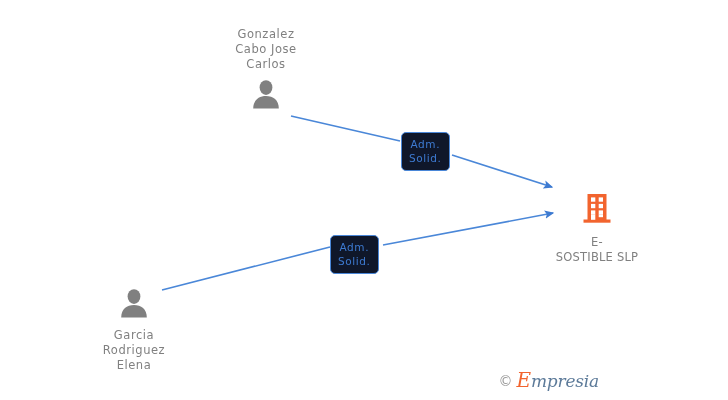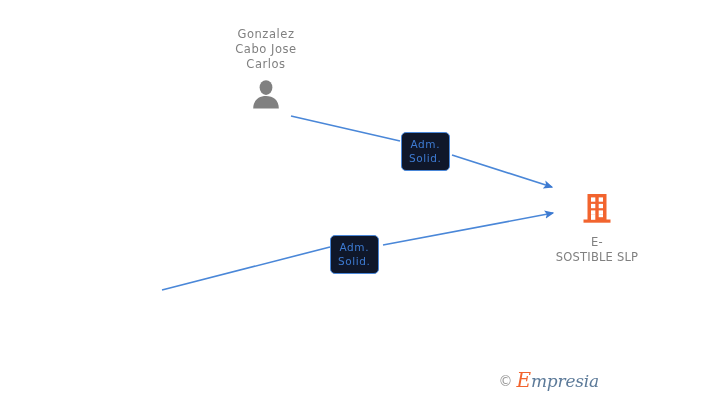"Garcia" div.node { html: none -> <div> <span> <svg> <ellipse></ellipse> <path></path> </svg> </span> <div>Garcia Rodriguez Elena</div> </div> }
